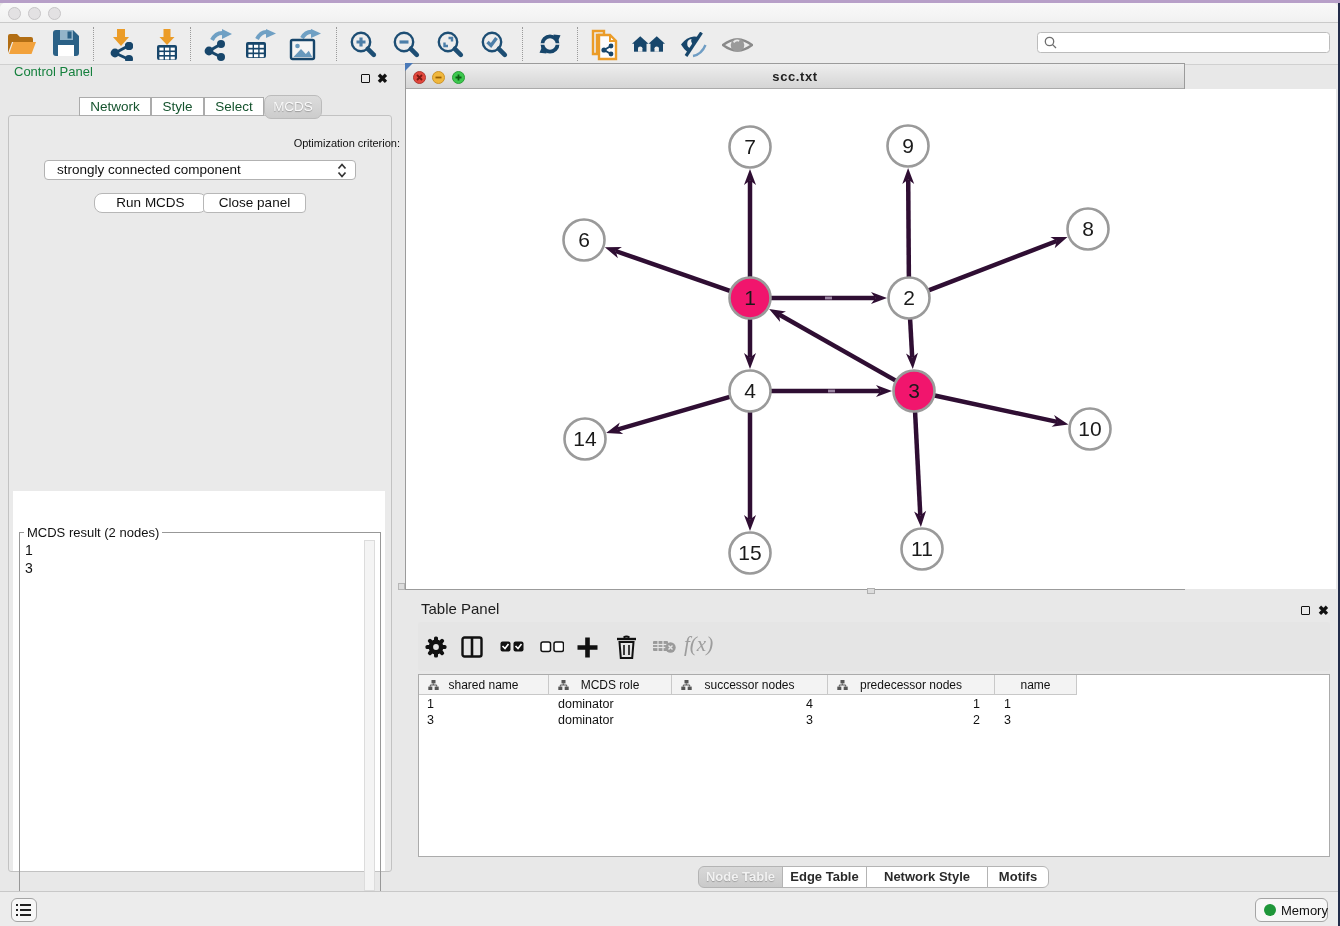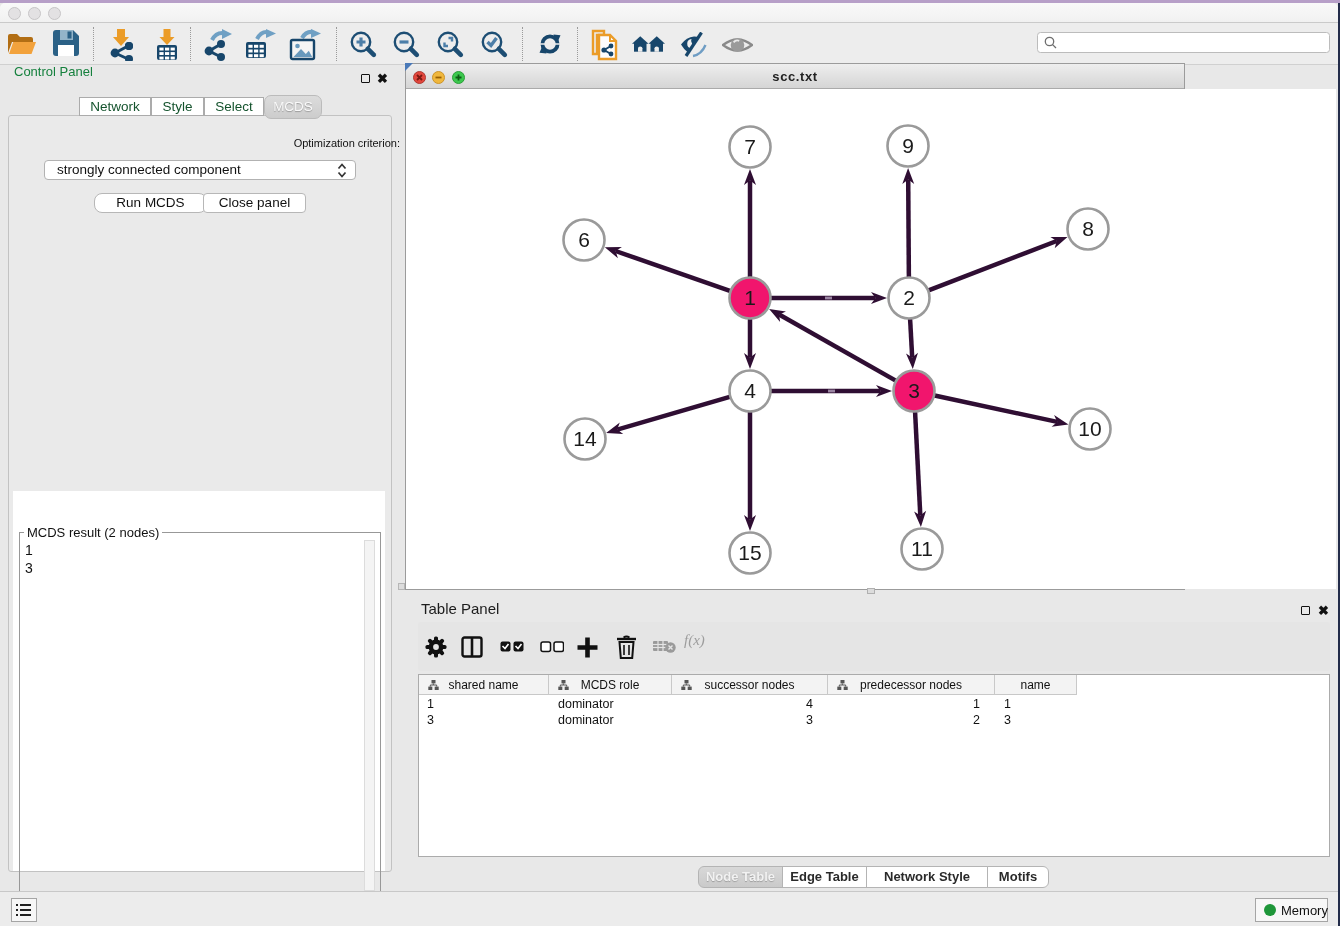"f(x)" div { font-size: 15px -> 21px }
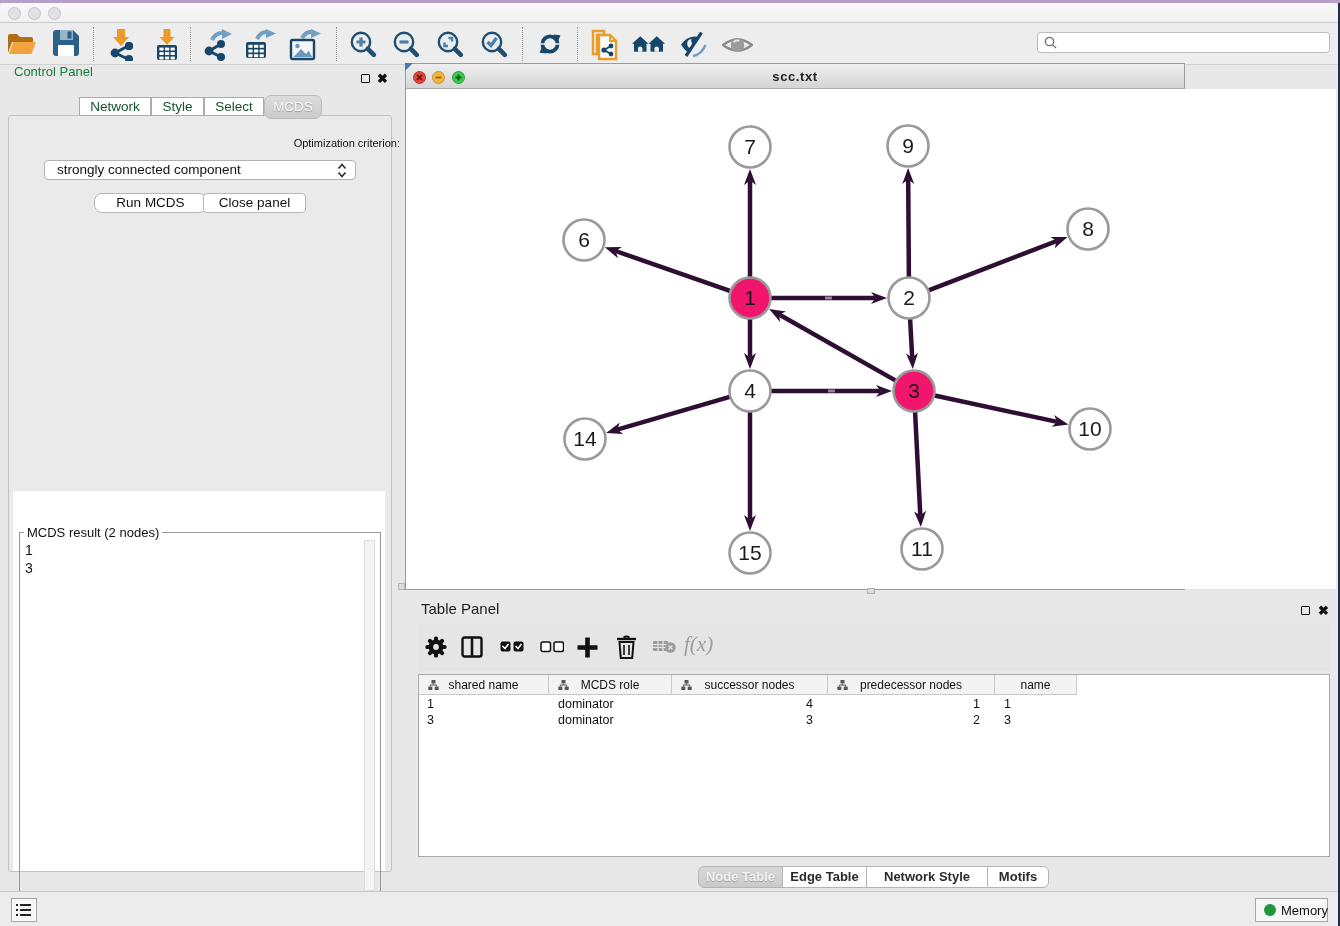"Memory" .sbtn { border-radius: 0 -> 6px }
